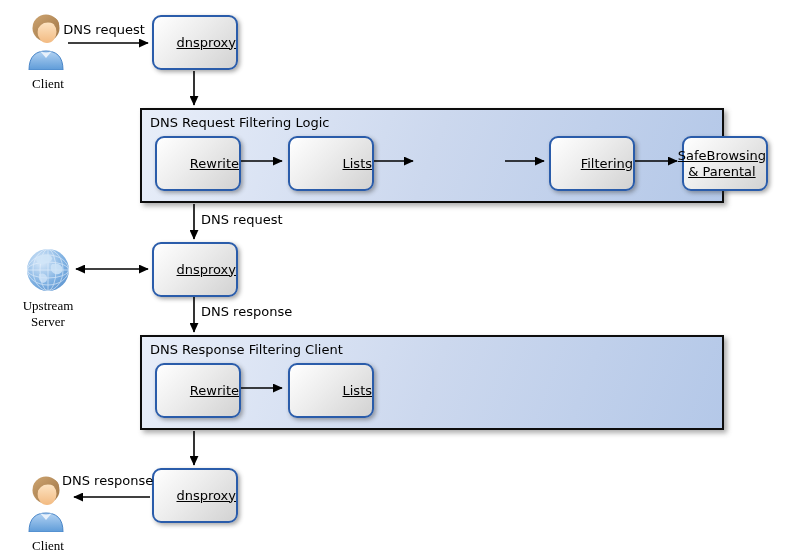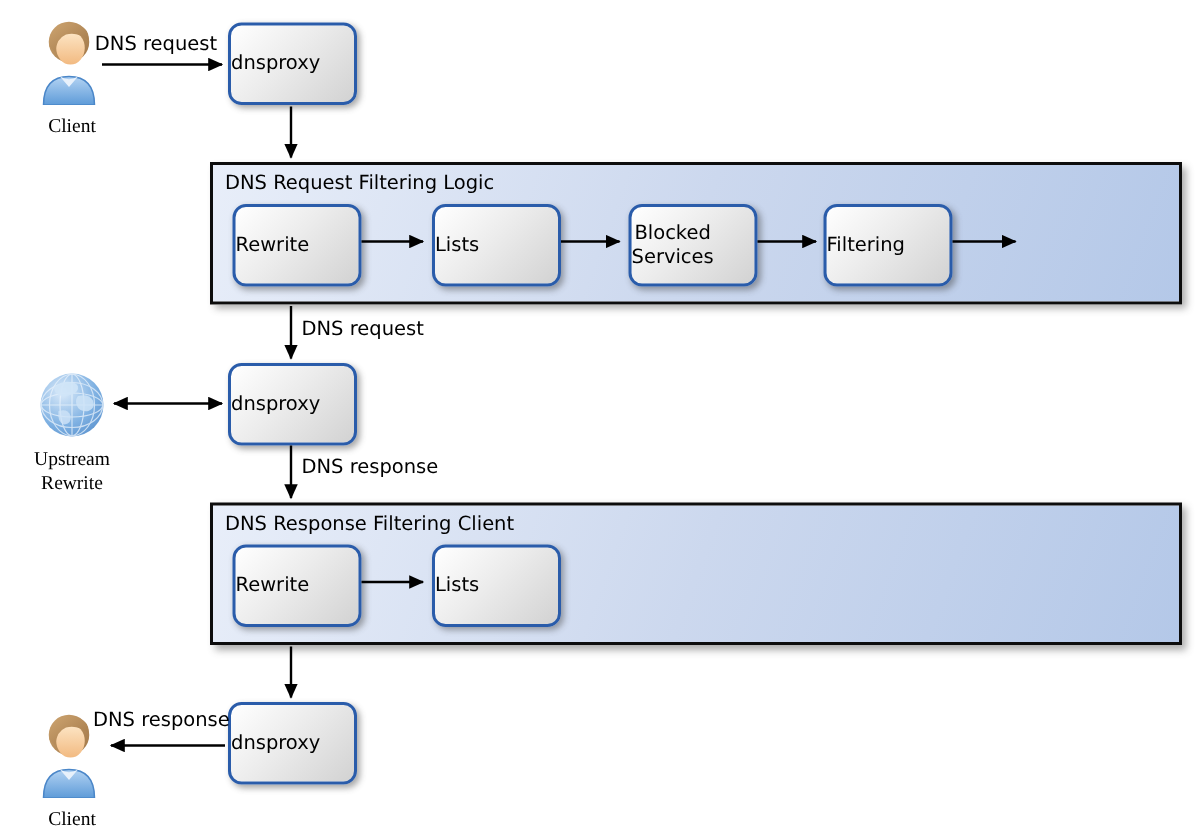"dnsproxy" .proc { justify-content: flex-start -> flex-end; text-decoration: none -> underline }
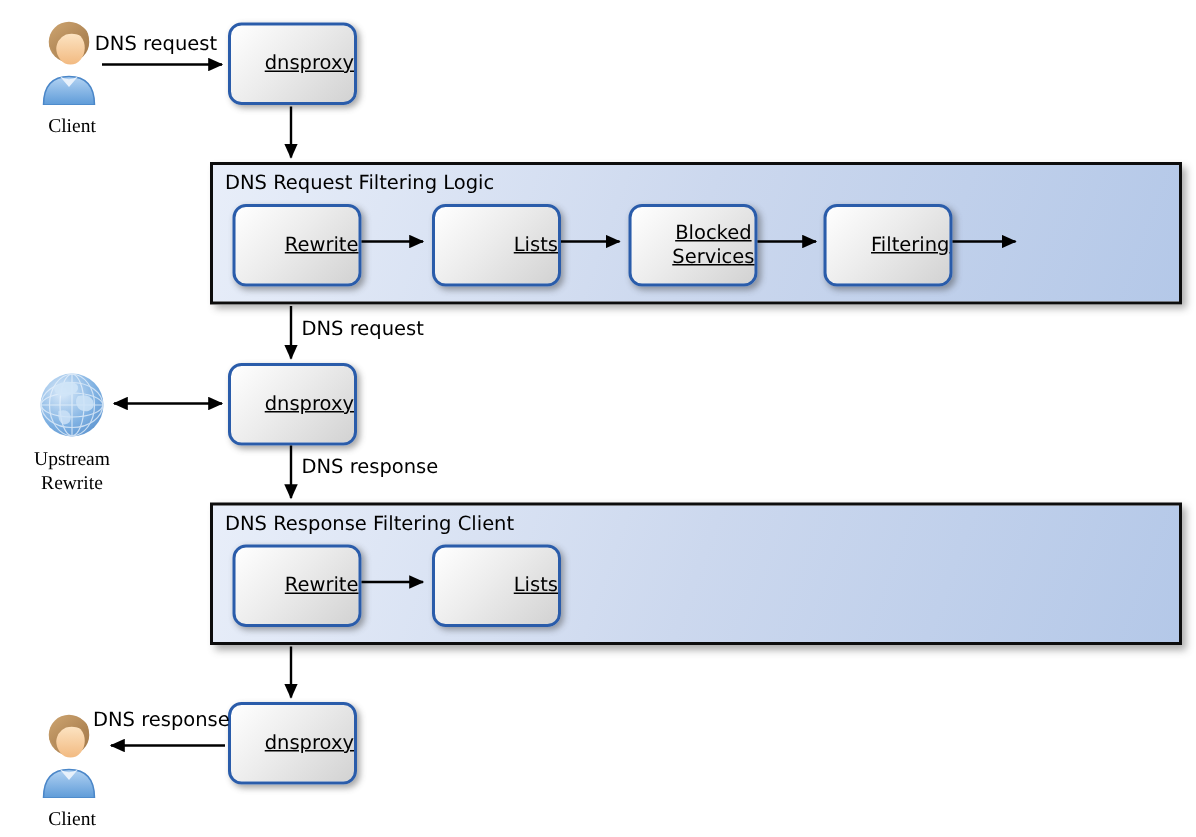"DNS Request Filtering Logic" .group { width: 648px -> 584px }
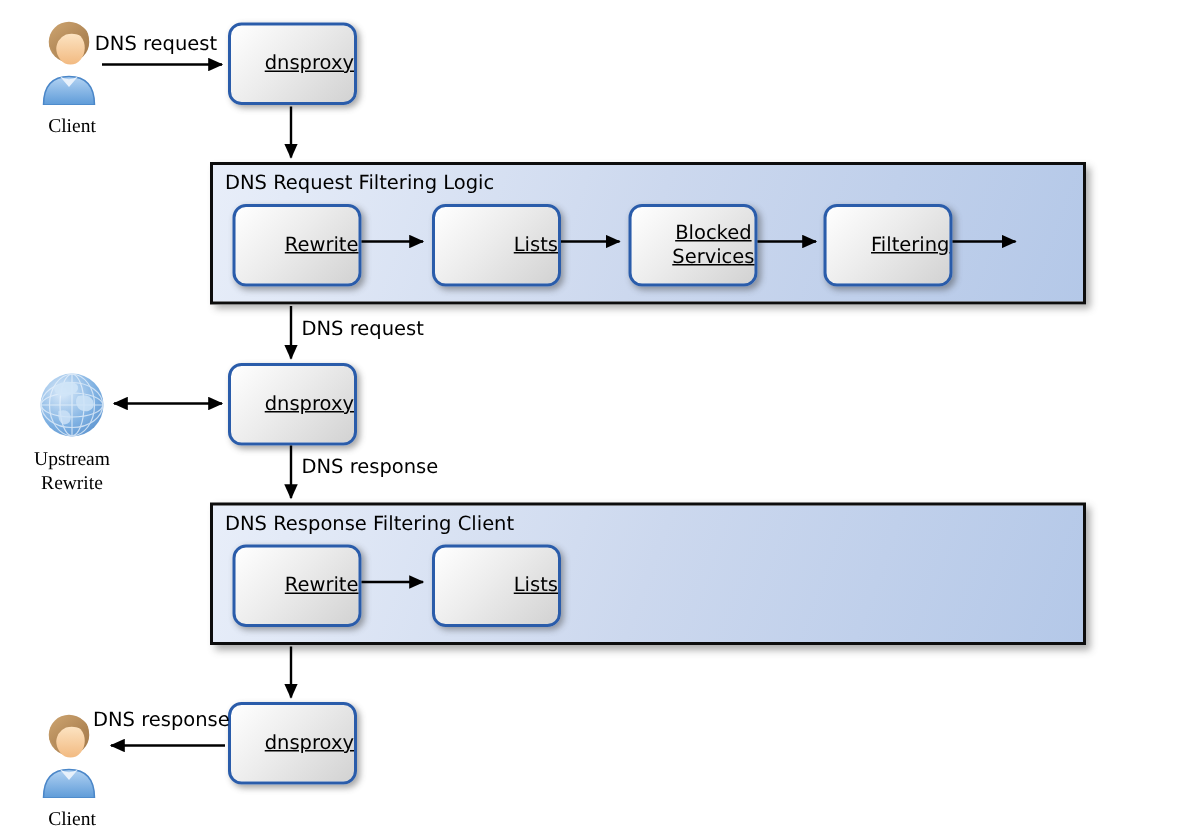"Blocked" div.proc { html: <div> <span>Blocked Services</span> </div> -> none }
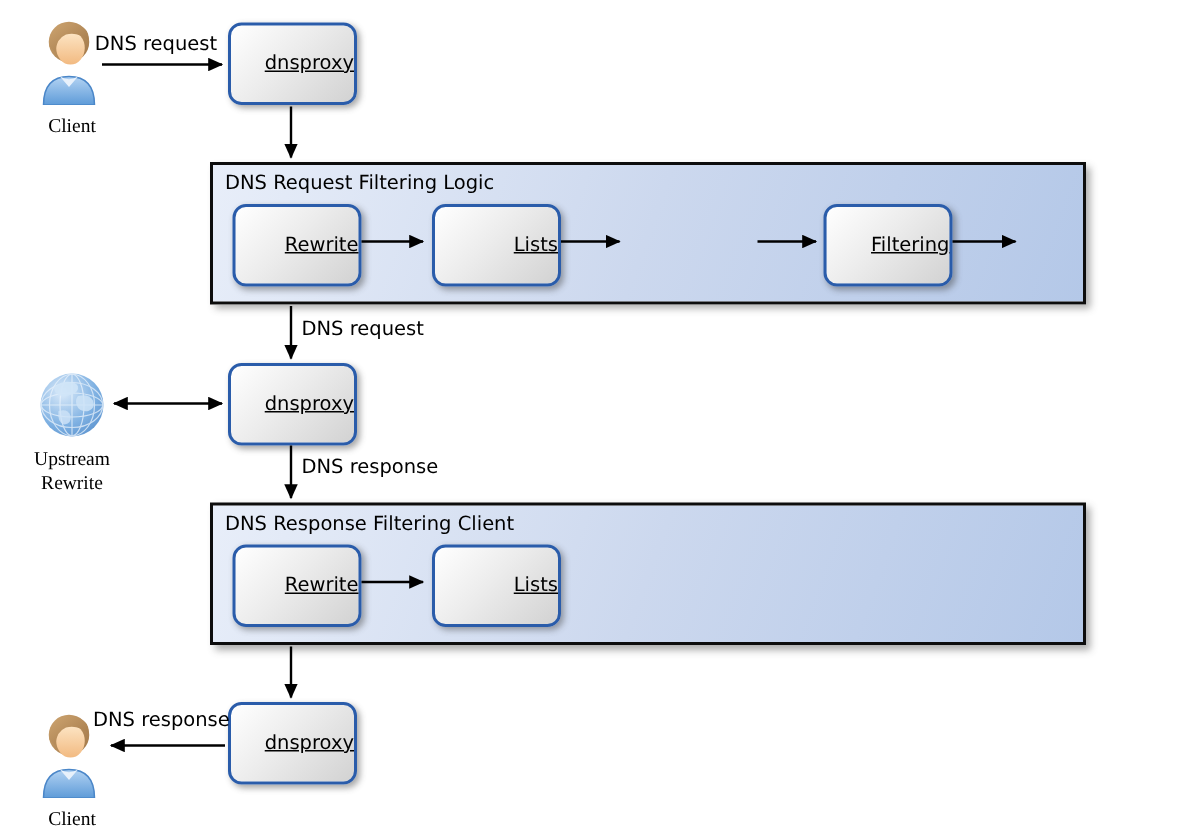"SafeBrowsing" div.proc { html: none -> <div> <span>SafeBrowsing &amp; Parental</span> </div> }
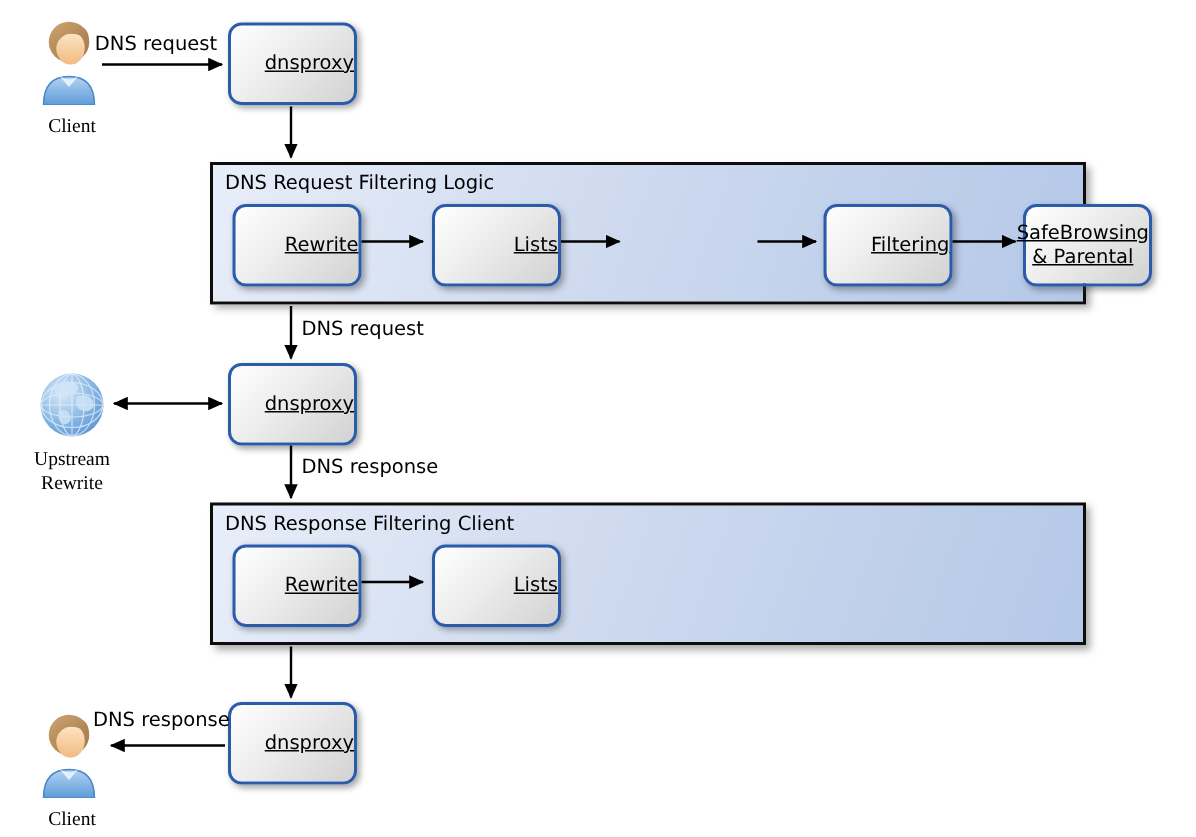"Upstream" div.actor-label { text: Rewrite -> Server }
